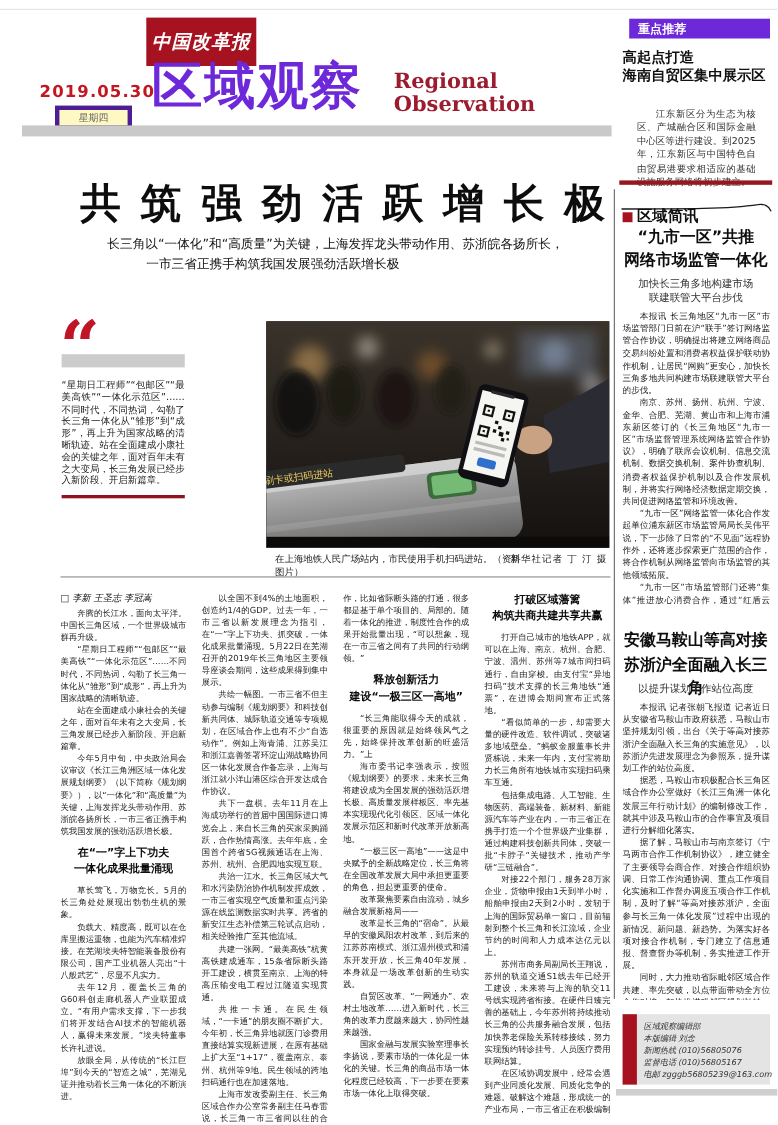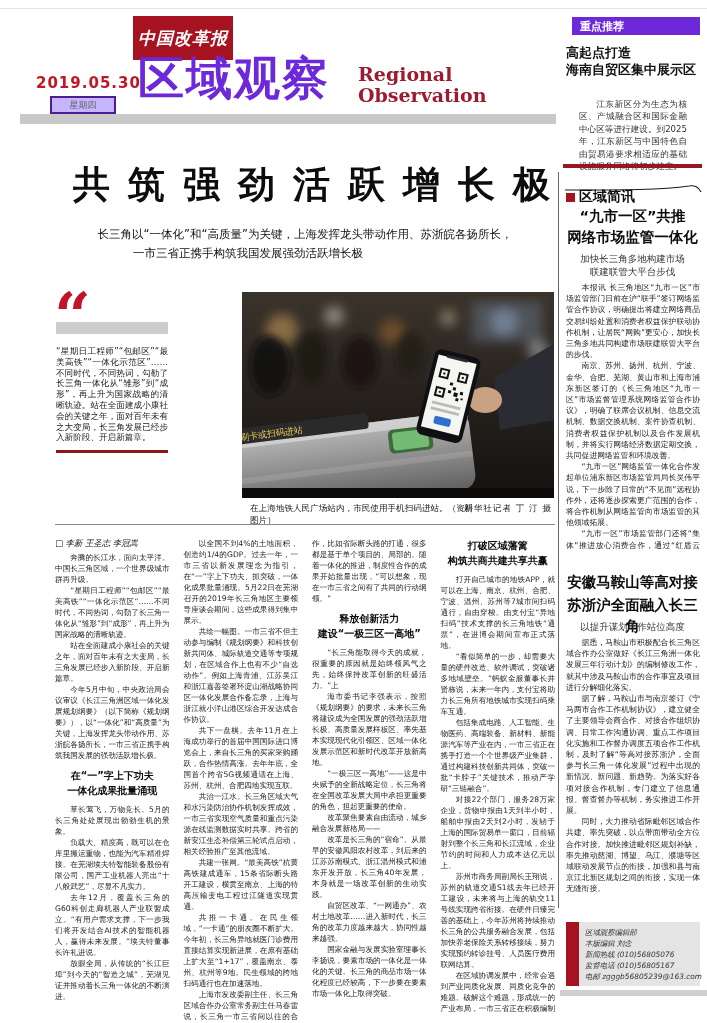"星期四" .weekday { background: #c4b5fd -> #fef9c3; border: 2px solid #4c1d95 -> 4px solid #4c1d95 }
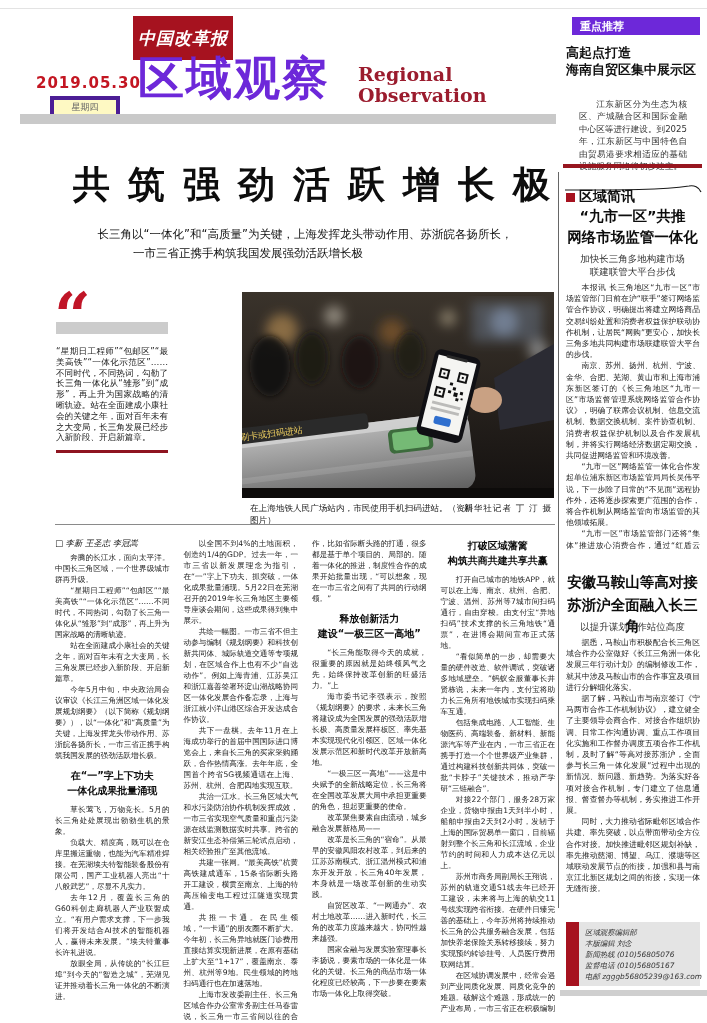"长三角以“一体化”和“高质量”为关键，上海发挥龙头带动作用、苏浙皖各扬所长，" .deck { margin-top: 13px -> none }
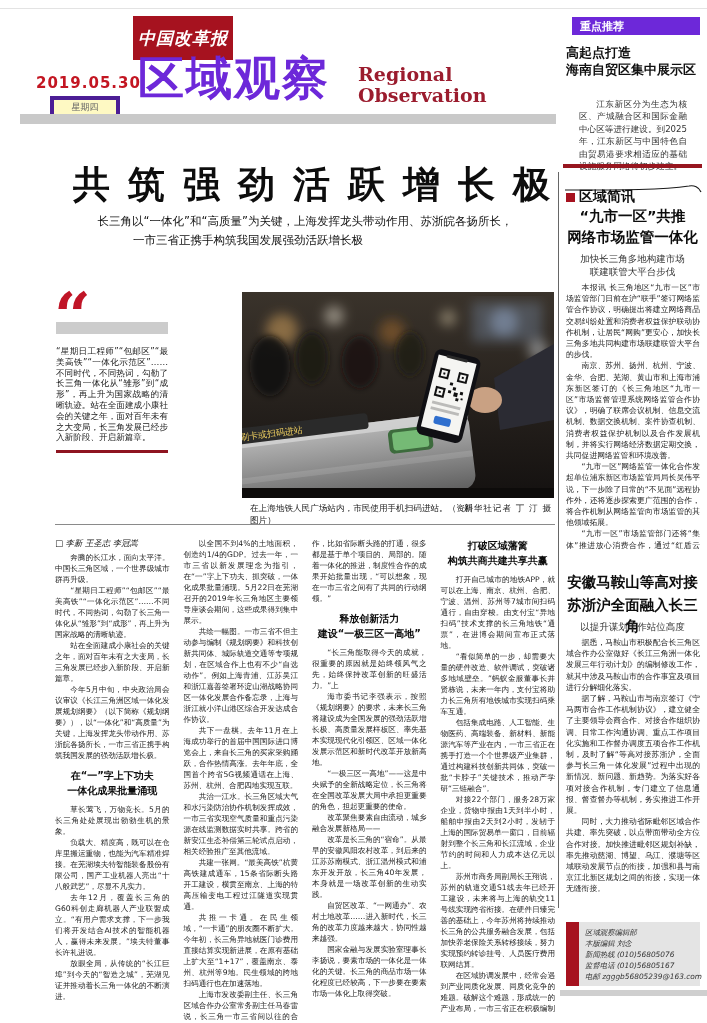"本报讯 记者张朝飞报道" p.bp { html: none -> <p>本报讯 记者张朝飞报道 记者近日从安徽省马鞍山市政府获悉，马鞍山市坚持规划引领，出台《关于等高对接苏浙沪全面融入长三角的实施意见》，以苏浙沪先进发展理念为参照系，提升谋划工作的站位高度。</p> }
